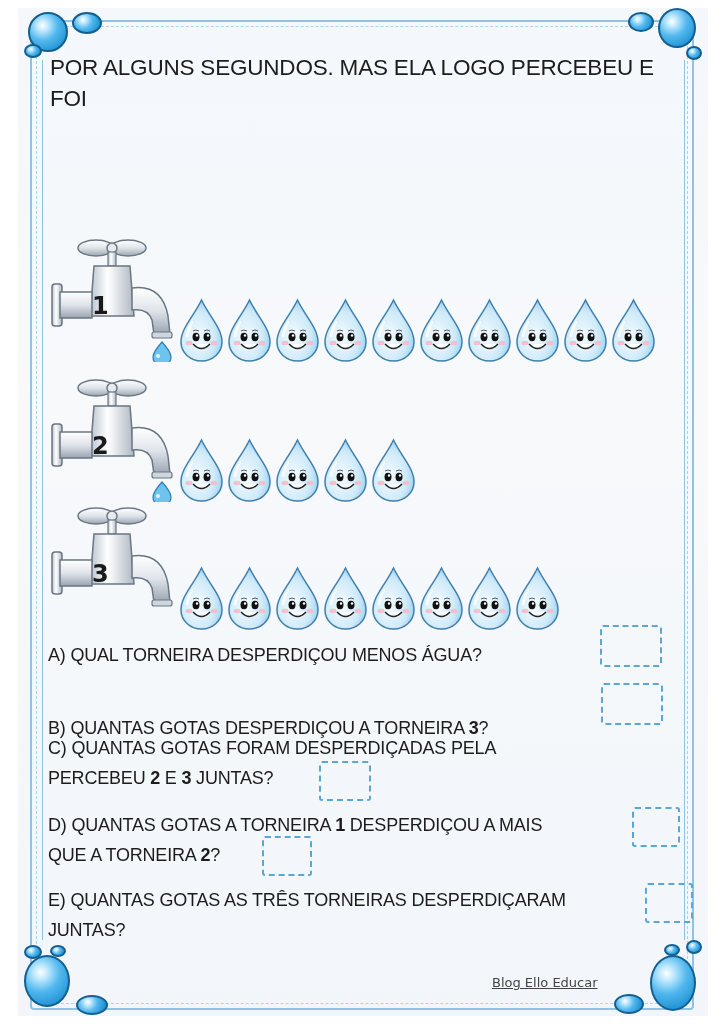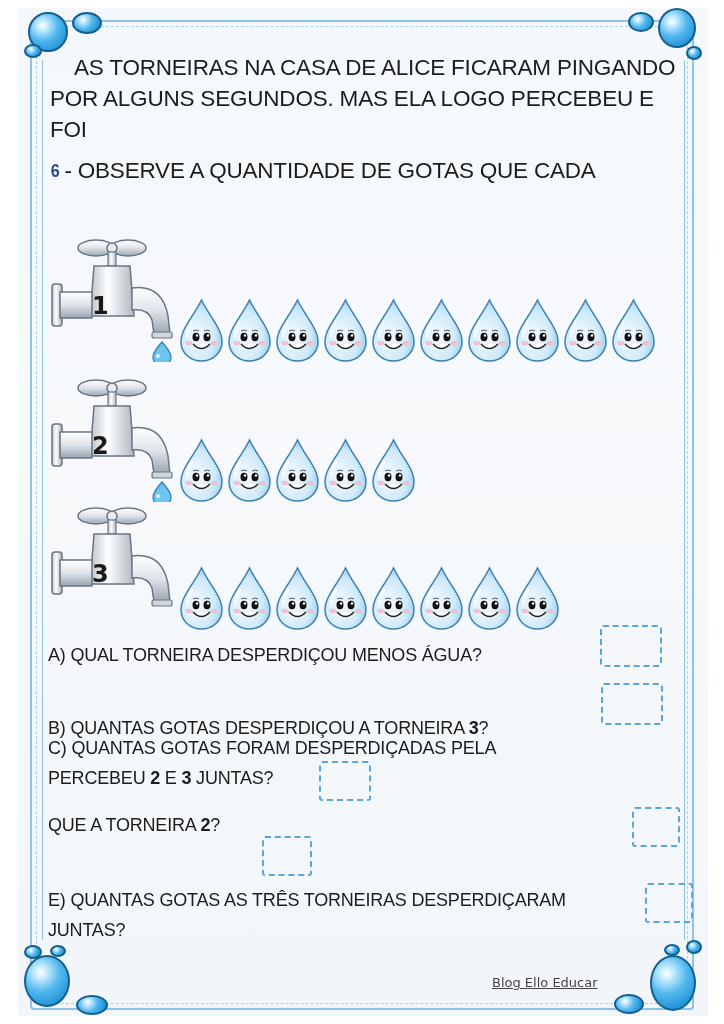"AS TORNEIRAS NA CASA DE" div { html: <div><span></span><span>AS TORNEIRAS NA CASA DE ALICE FICARAM PINGANDO</span></div> -> none }
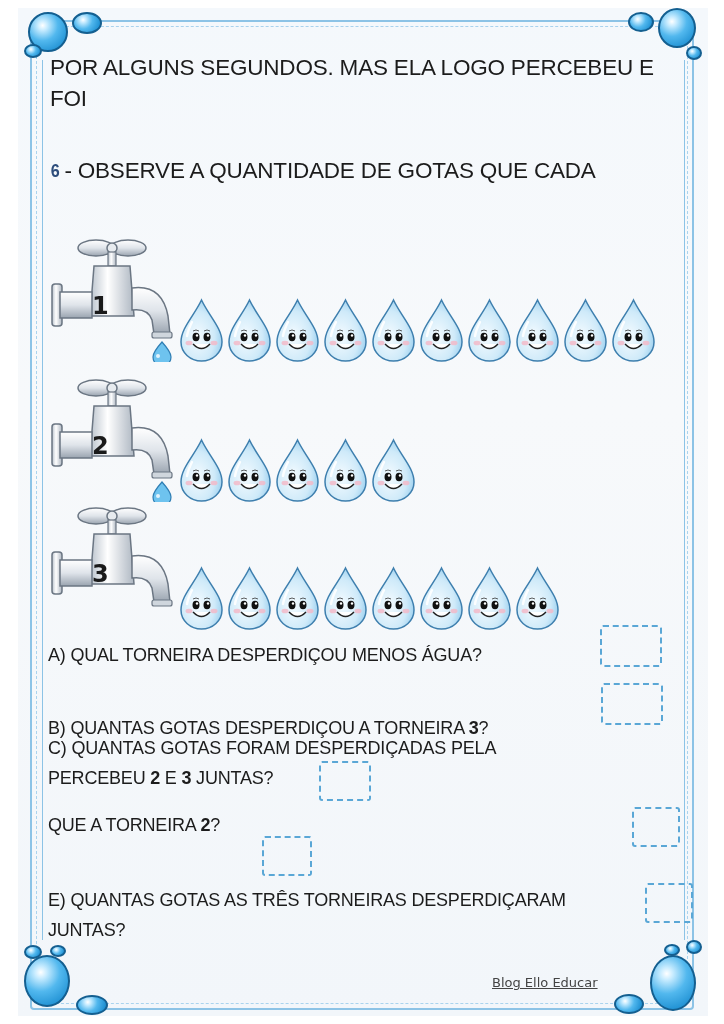"6 - OBSERVE A QUANTIDADE" div { html: <div><span>6</span><span>- OBSERVE A QUANTIDADE DE GOTAS QUE CADA</span></div> -> none }
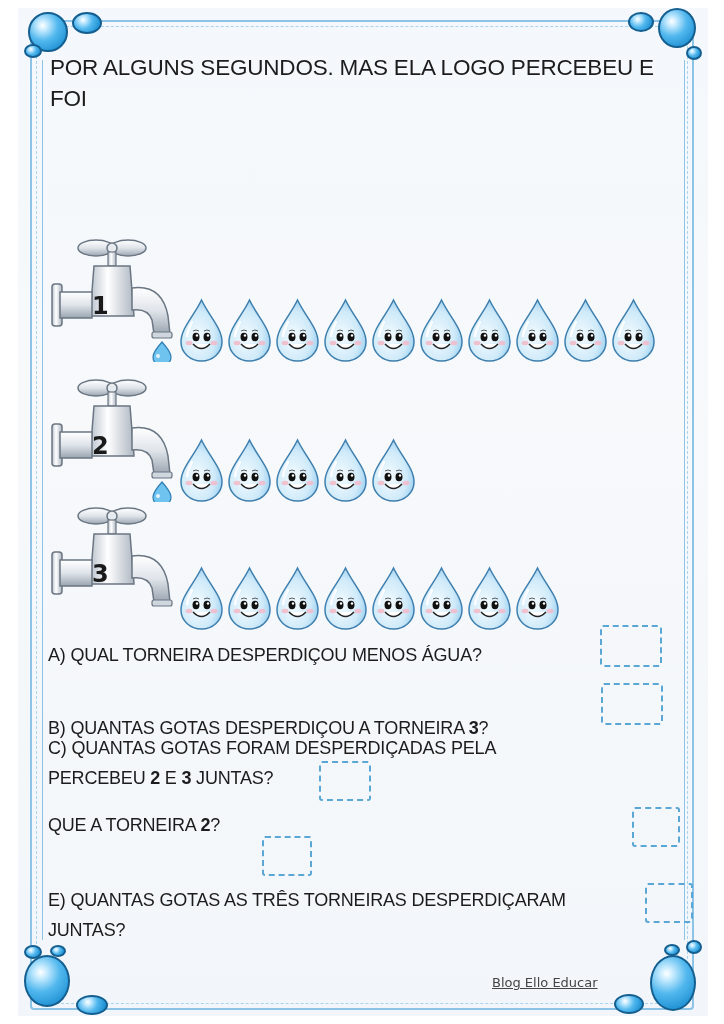"D) QUANTAS GOTAS A TORNEIRA" div { html: none -> <div><span>D) QUANTAS GOTAS A TORNEIRA </span><b>1</b><span> DESPERDIÇOU A MAIS</span></div> }
